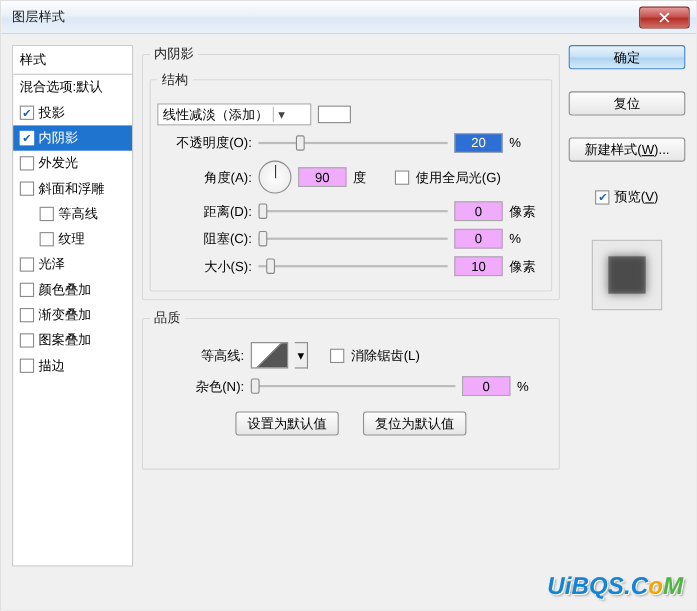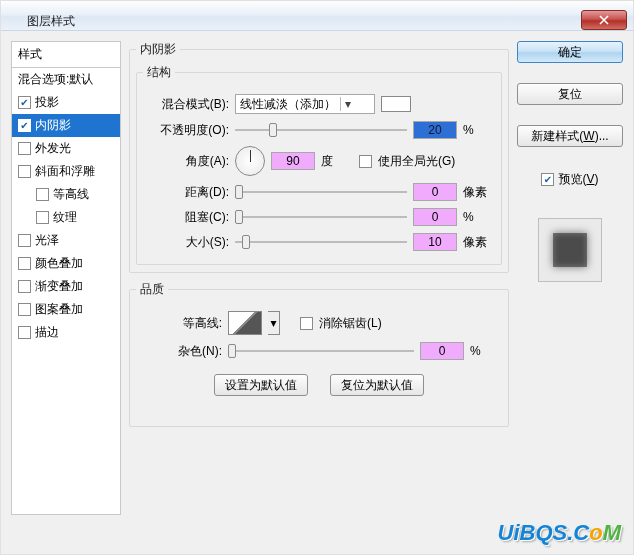"图层样式" .titlebar { align-items: flex-end -> center; padding: 0 0 0 26px -> 0 0 0 10px }
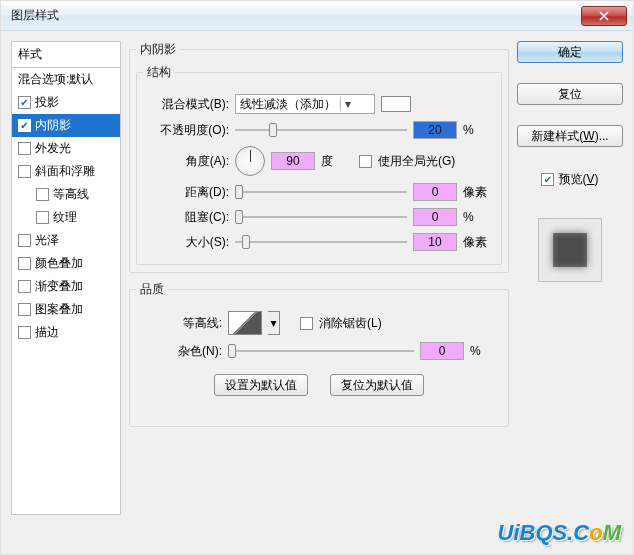"混合模式(B):" span.lbl { html: <span>混合模式(B):</span> -> none }
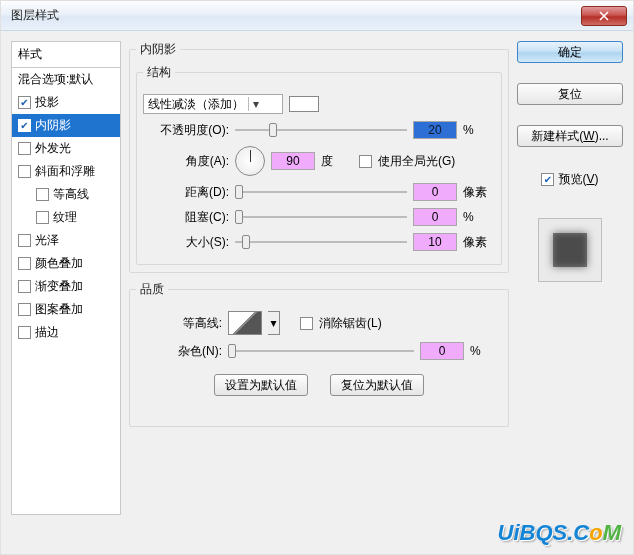"20" .numbox.sel { color: #0f172a -> #fef9c3 }
